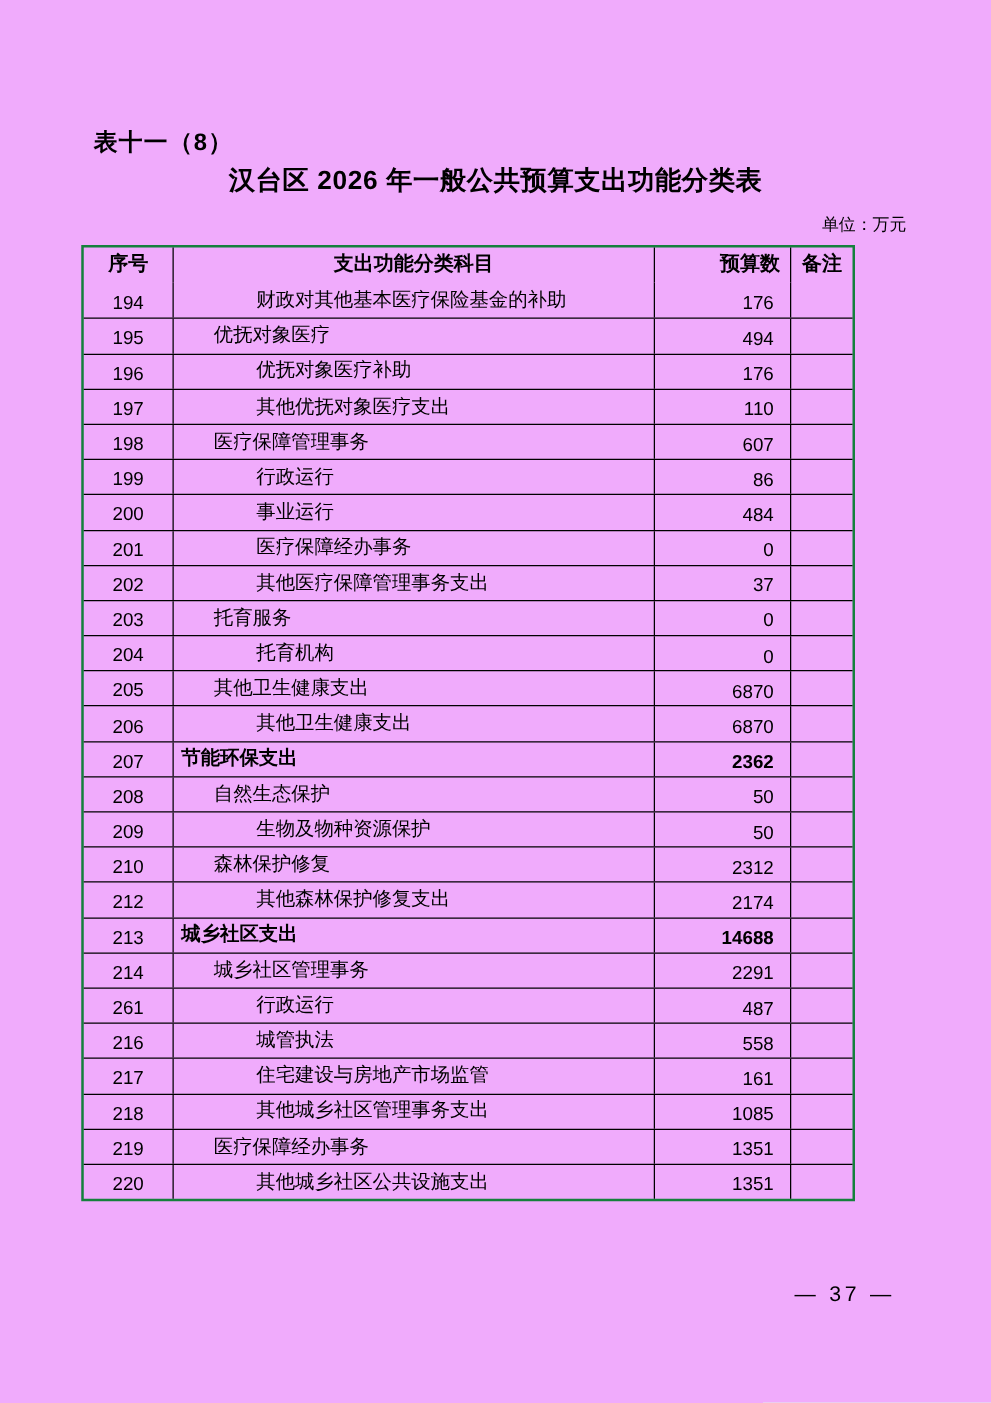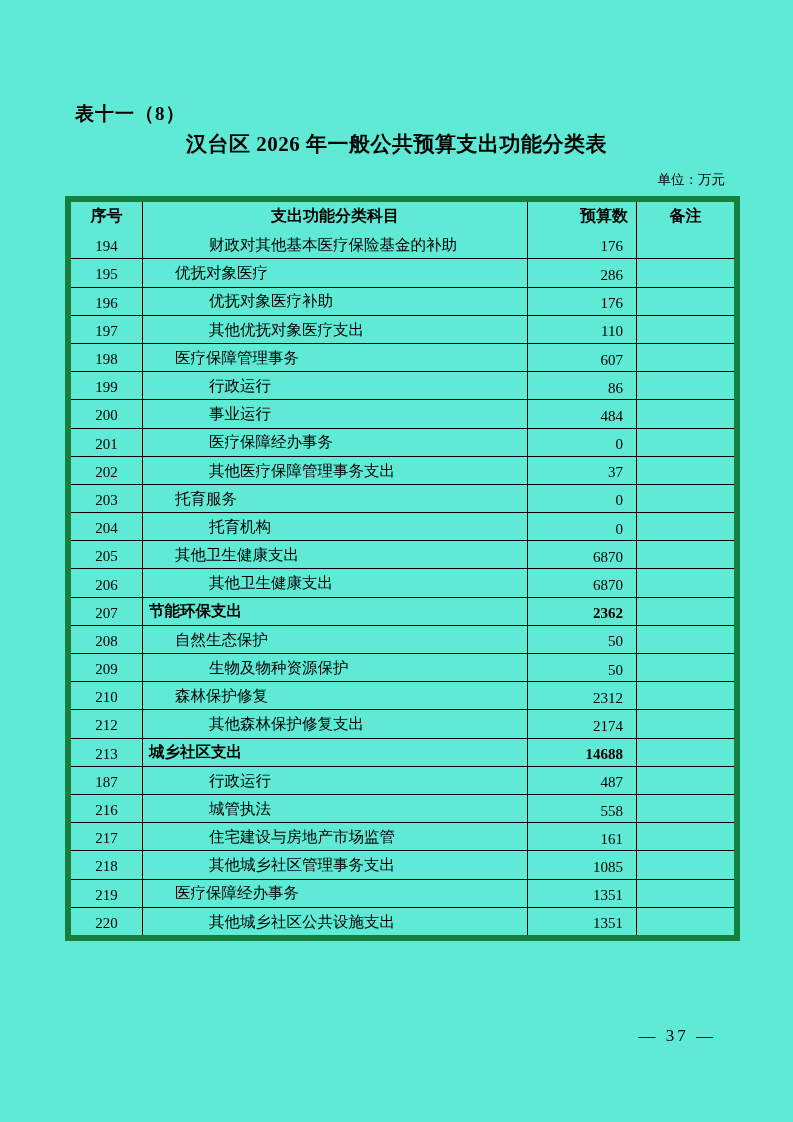"表十一（8）" .page { background: #5eead4 -> #f0abfc; font-family: Liberation Serif, serif -> Liberation Sans, sans-serif }
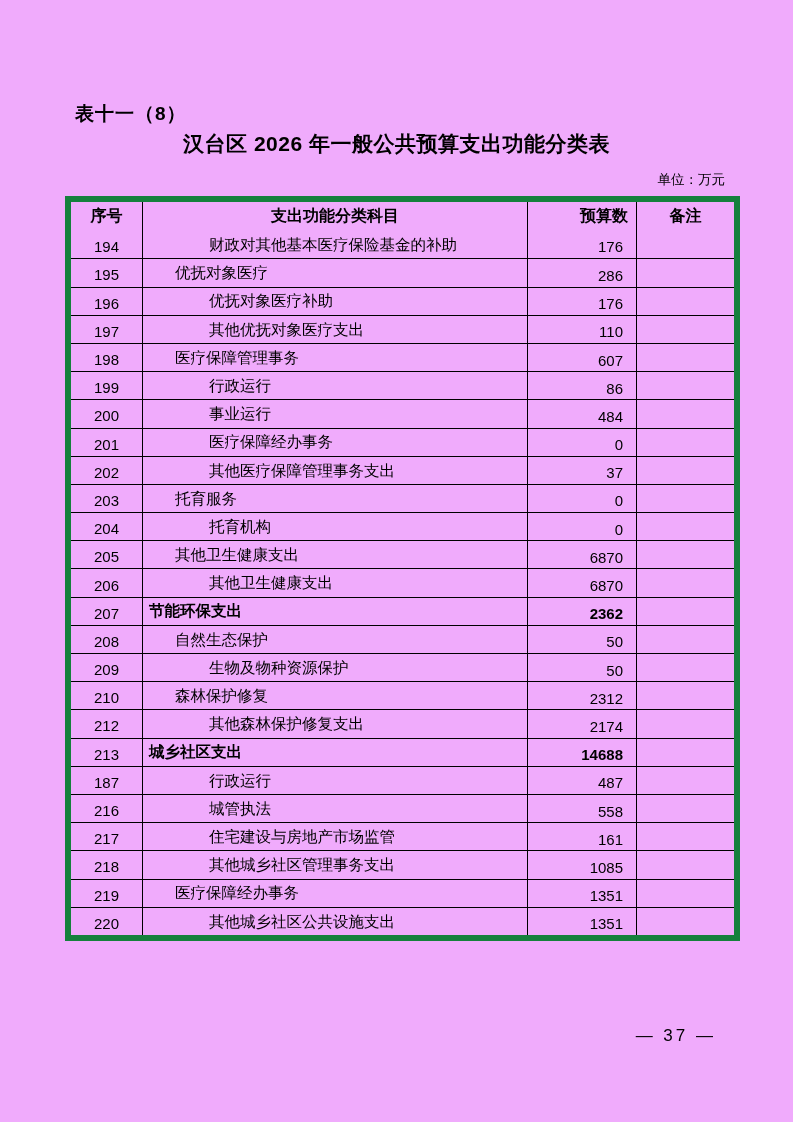"序号" .budget-table { border: 6px solid #15803d -> 2px solid #15803d; width: 675px -> 619px }
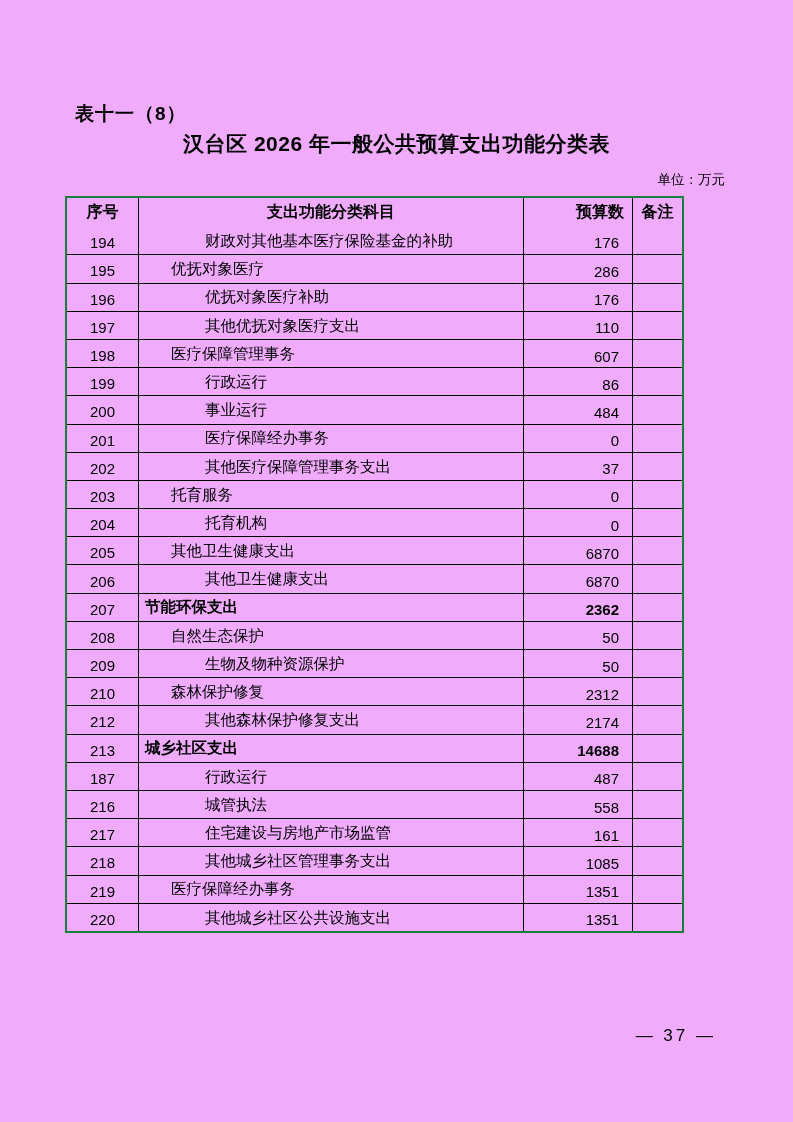"286" div.cell { text: 286 -> 494 }
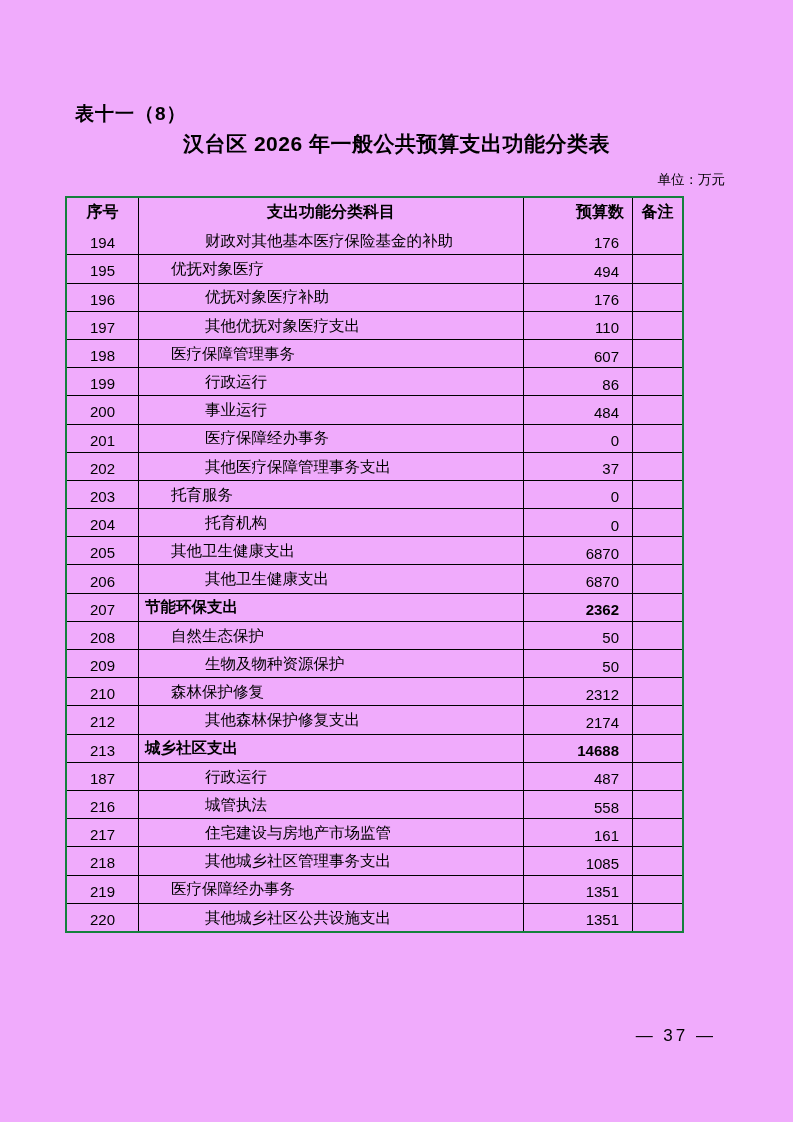"214" div.trow { html: none -> <div> <div>214</div> <div>城乡社区管理事务</div> <div>2291</div> <div></div> </div> }
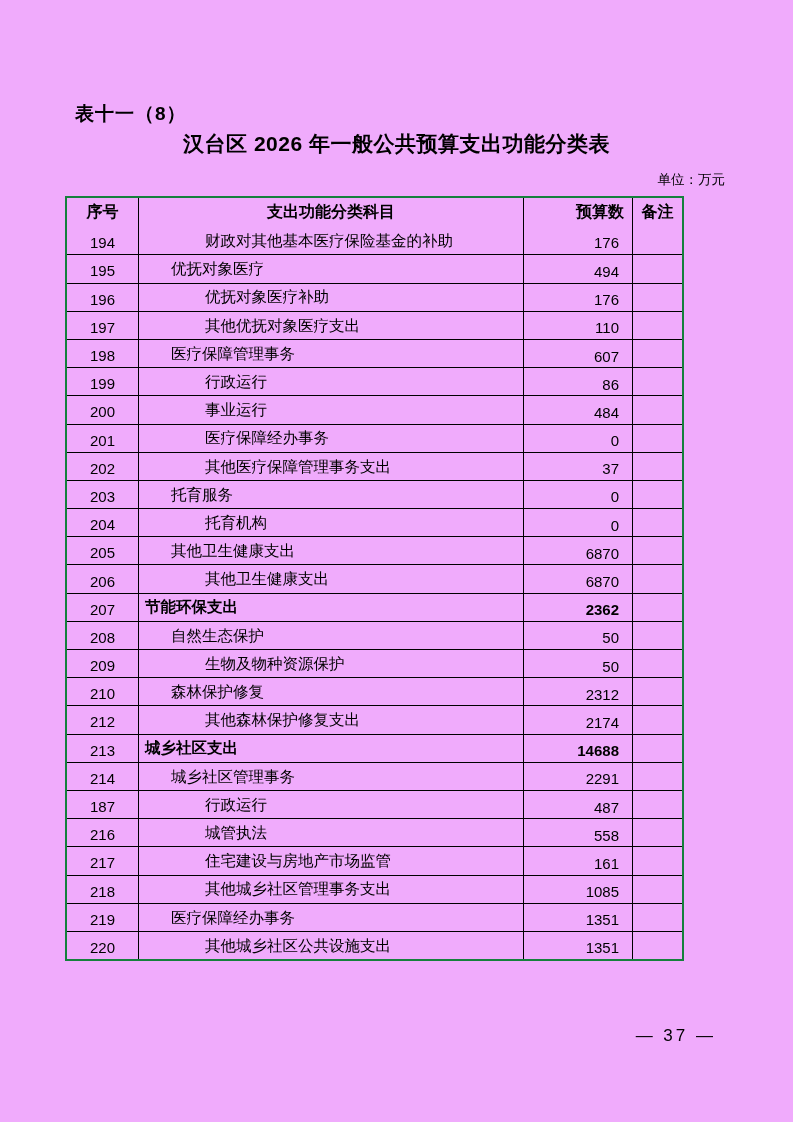"187" div.cell { text: 187 -> 261 }
